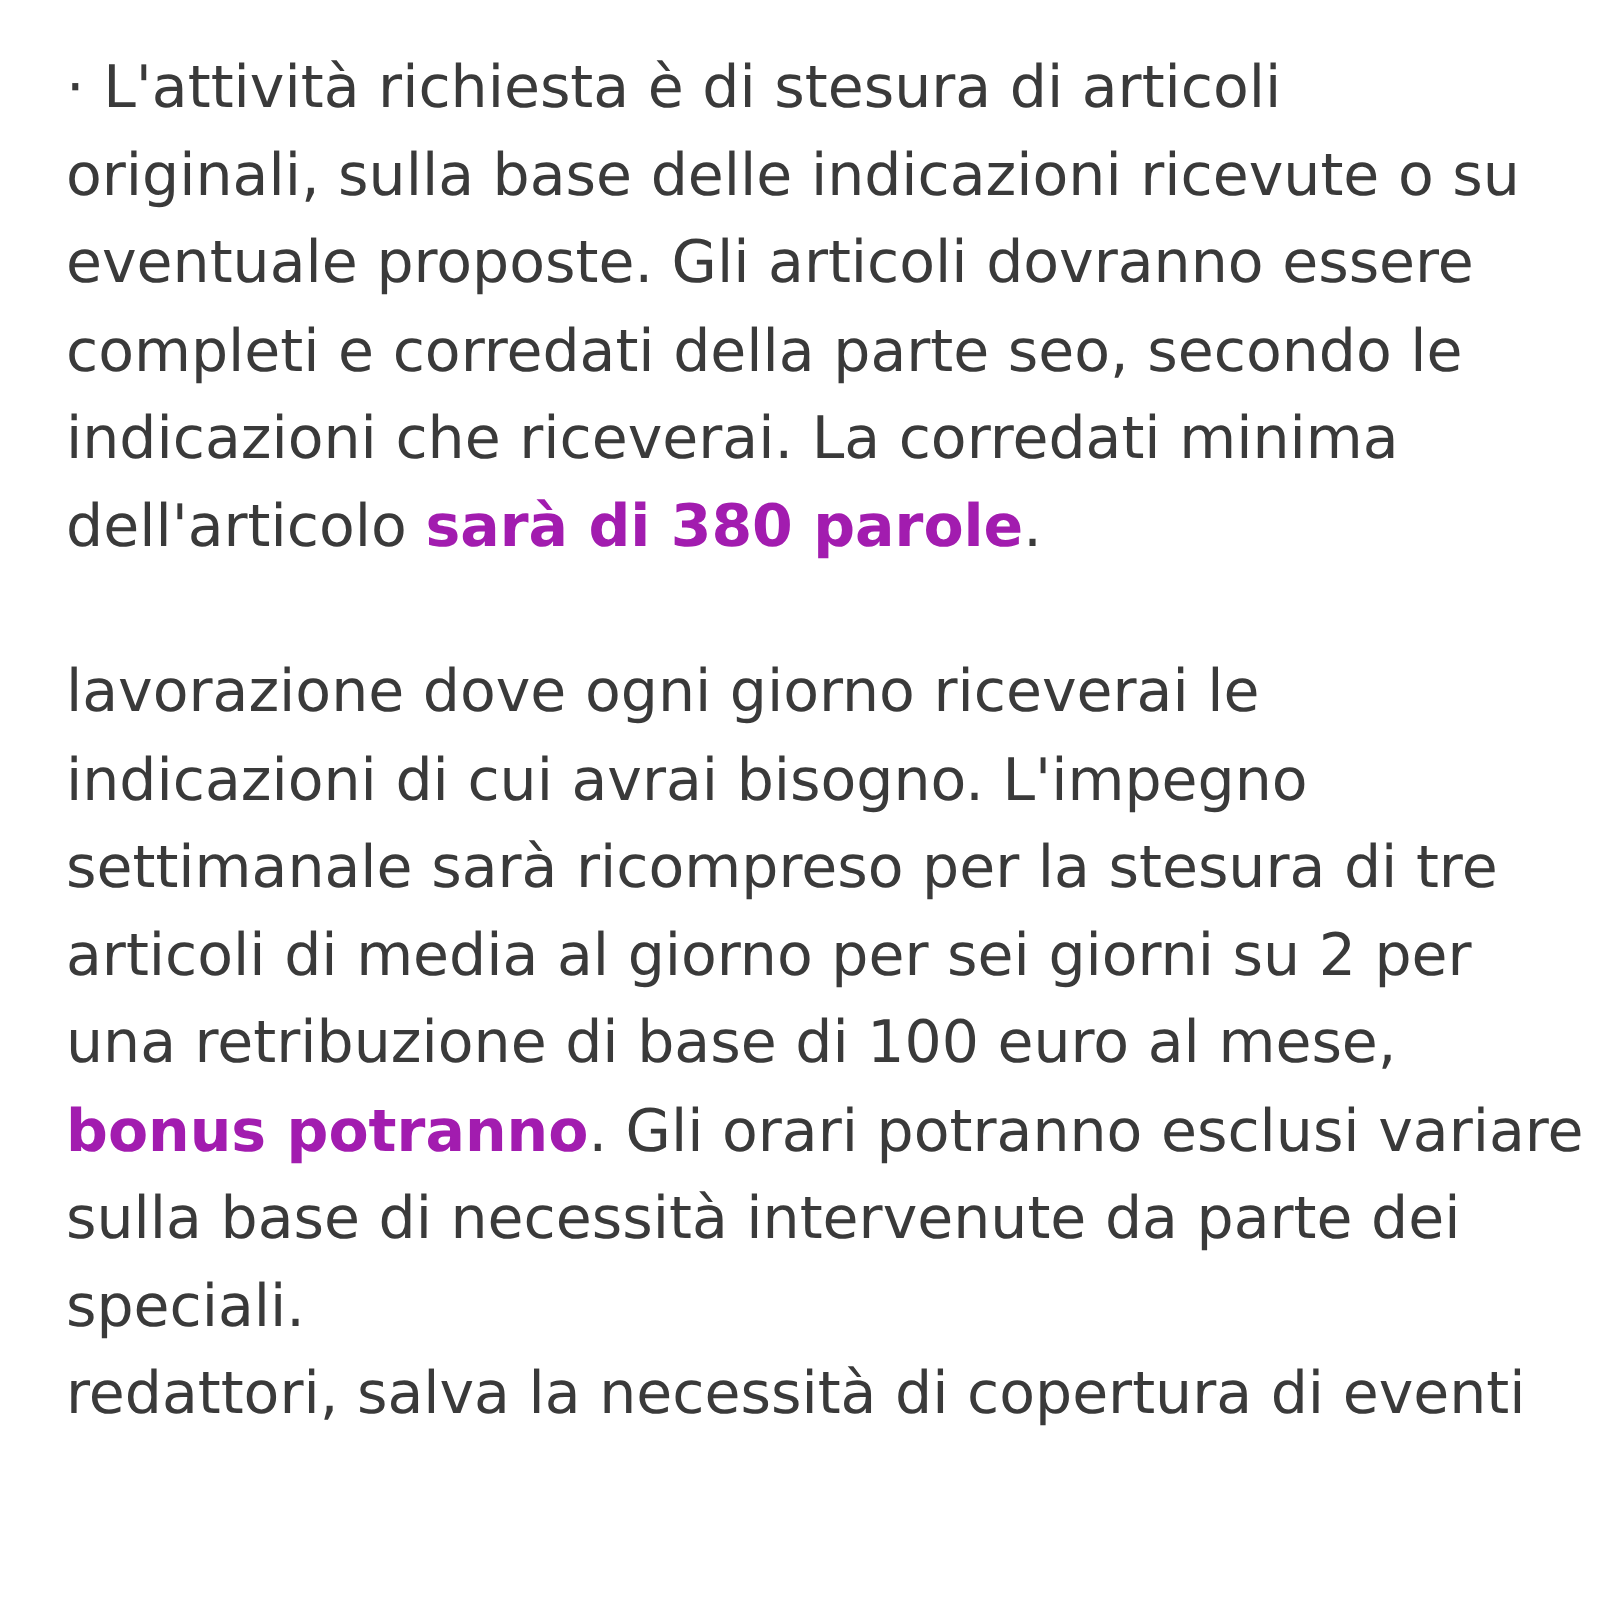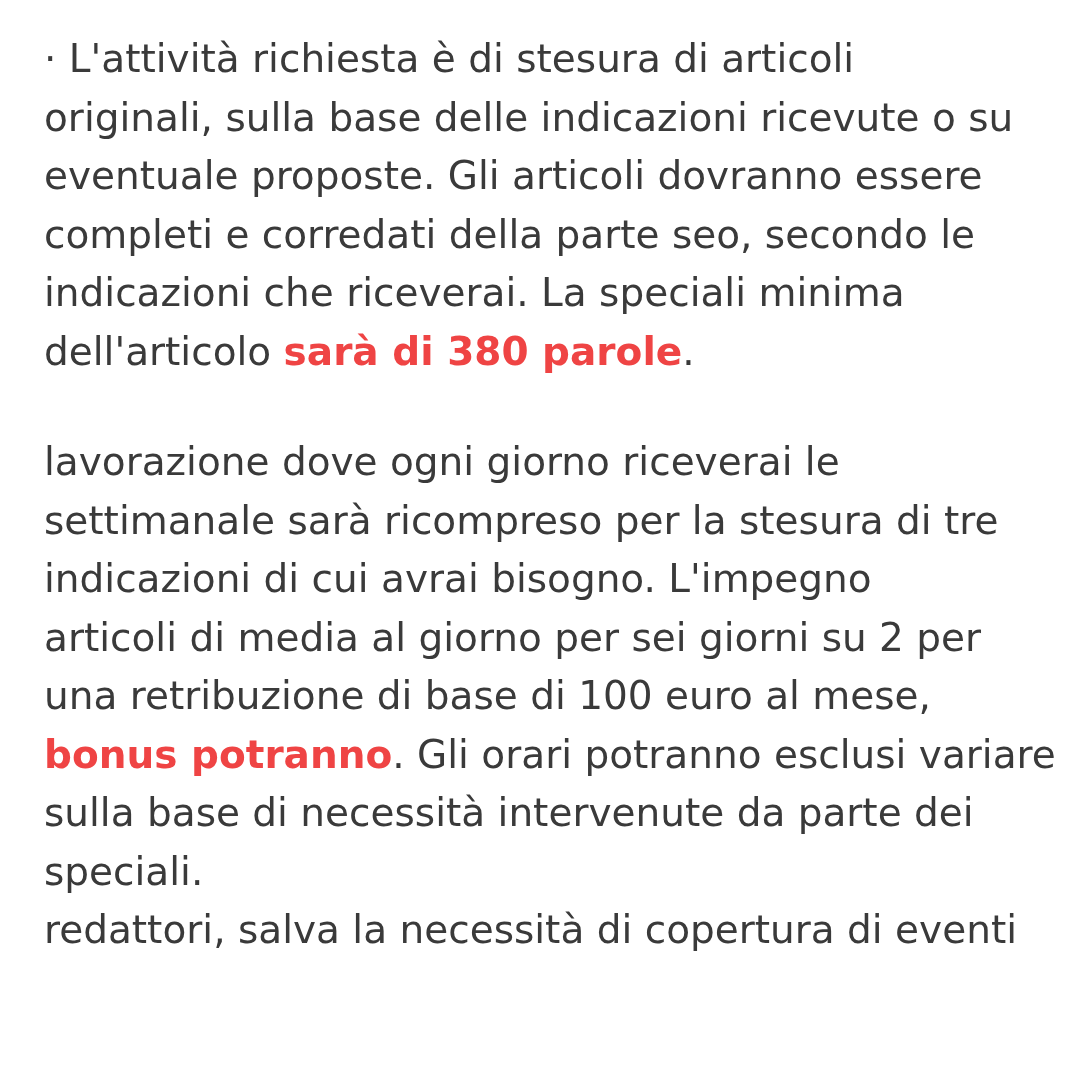"indicazioni che riceverai. La speciali" span.run { text: speciali -> corredati }
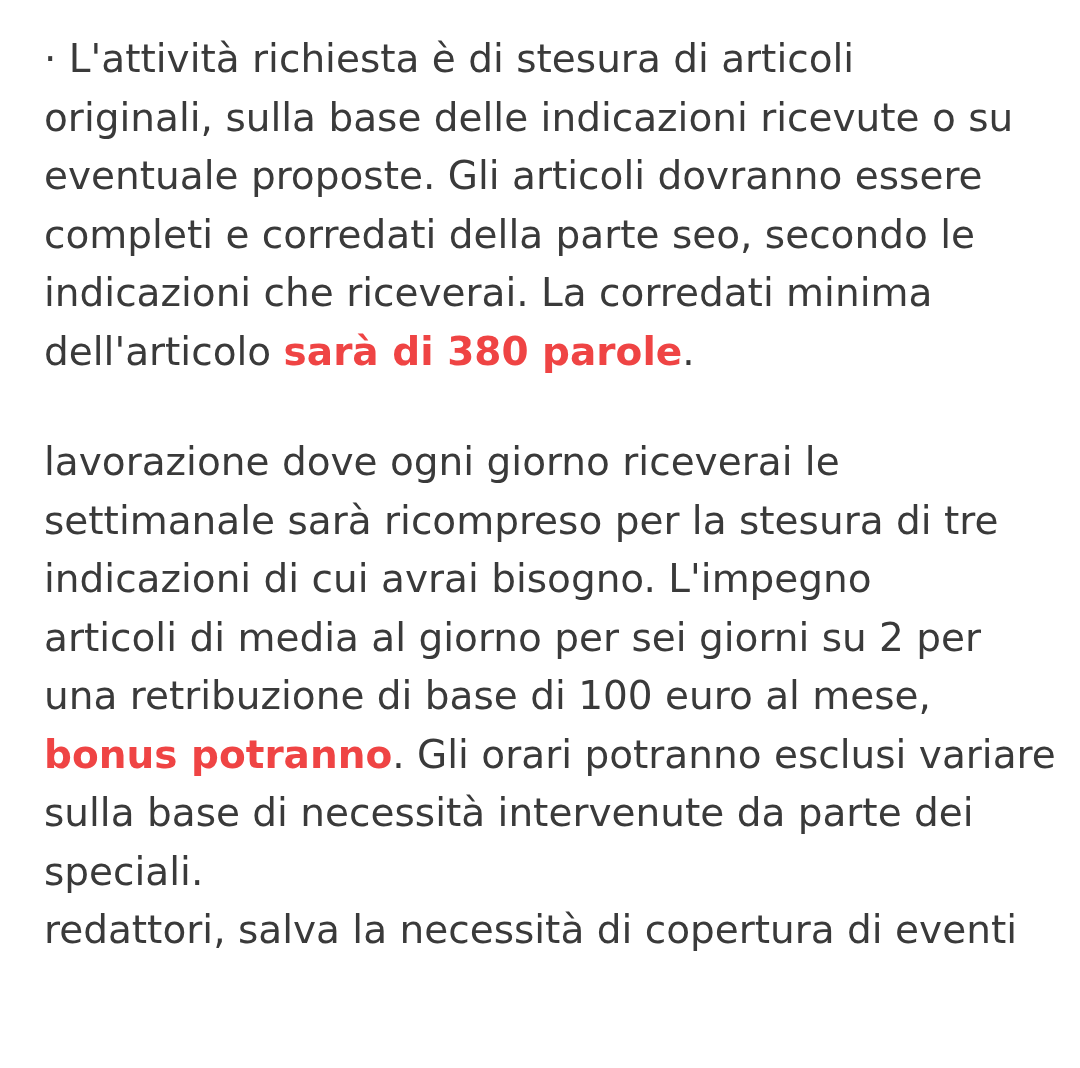"sarà di 380 parole" .run.bold { color: #ef4444 -> #a21caf }
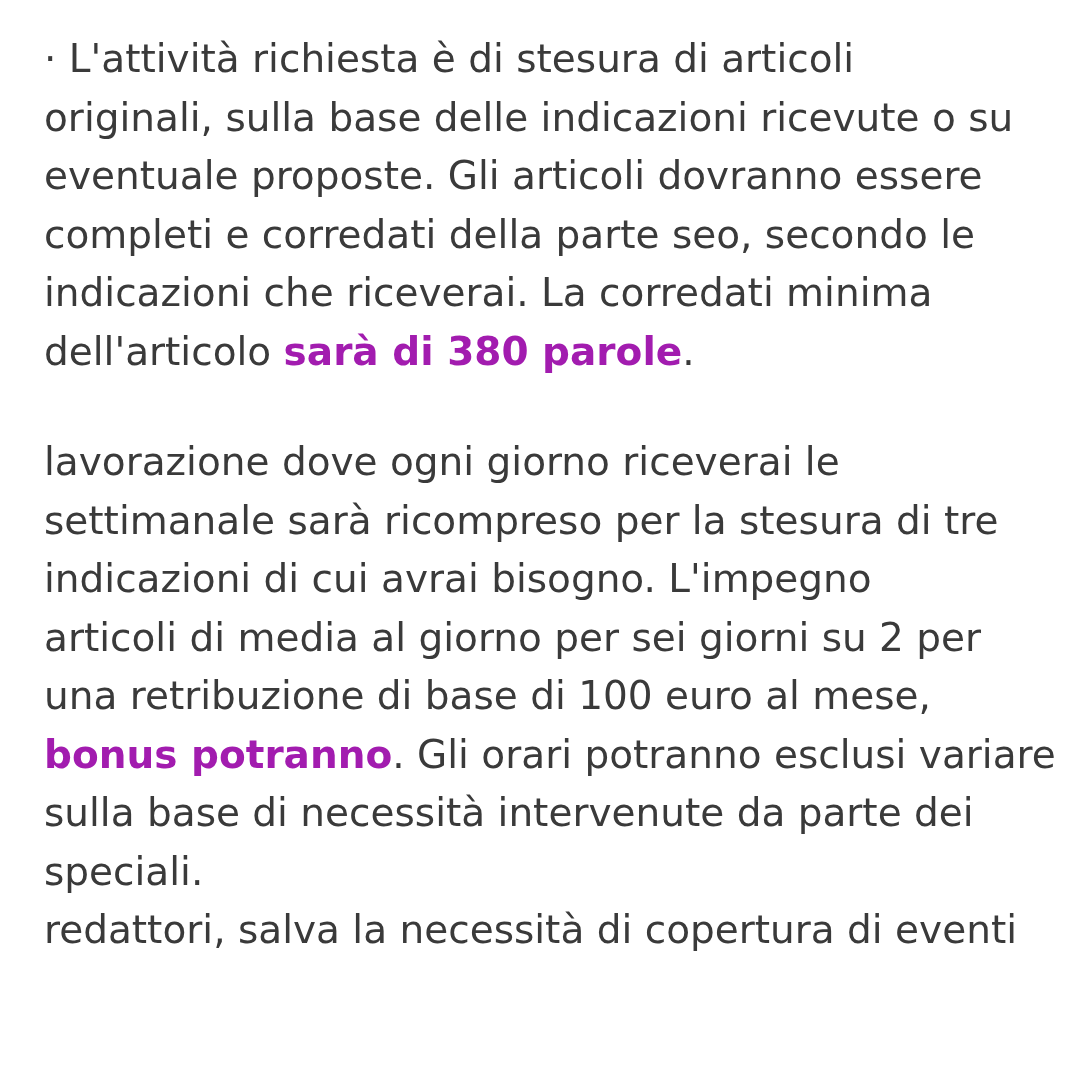"settimanale sarà ricompreso per la" span.line { order: before "indicazioni di cui avrai bisogno." -> after "indicazioni di cui avrai bisogno." }
